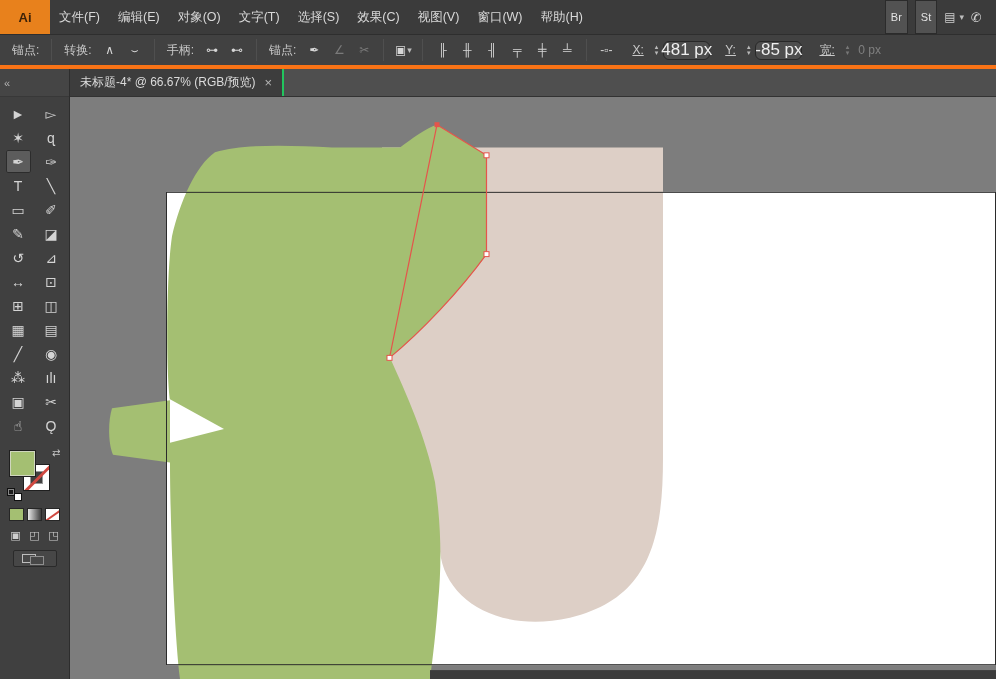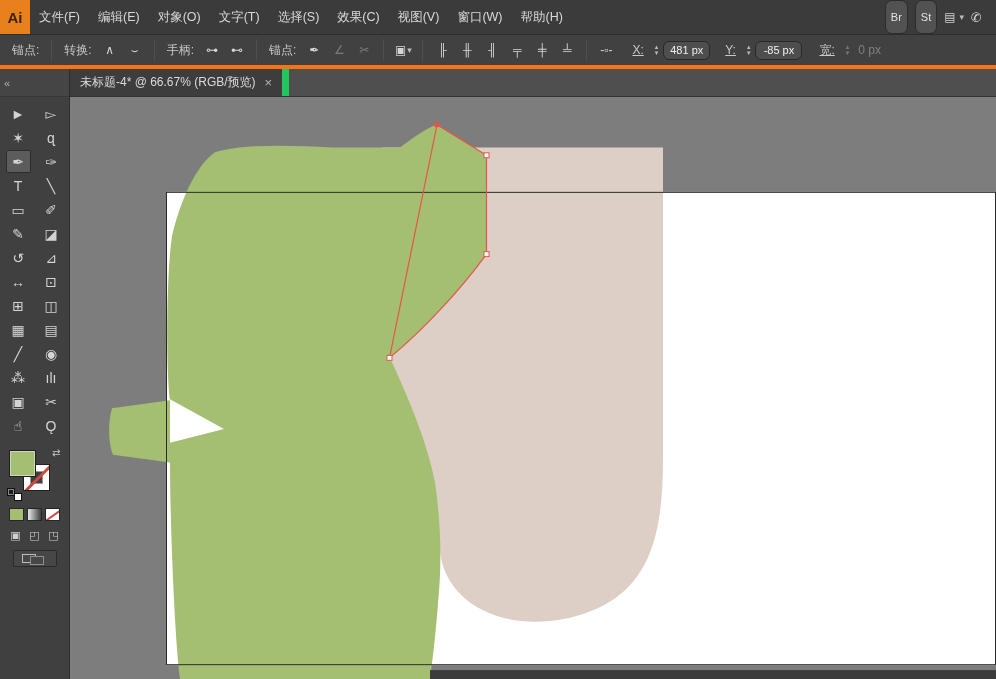"Ai" .logo { font-size: 15px -> 13px; width: 30px -> 50px }
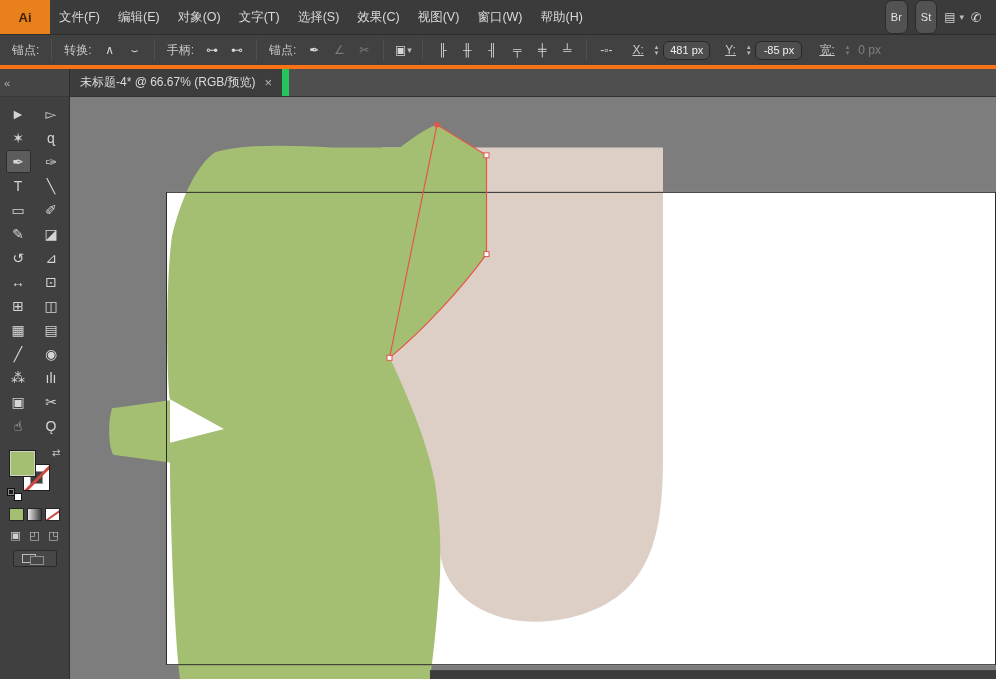"Br" .chip { border-radius: 7px -> 0 }
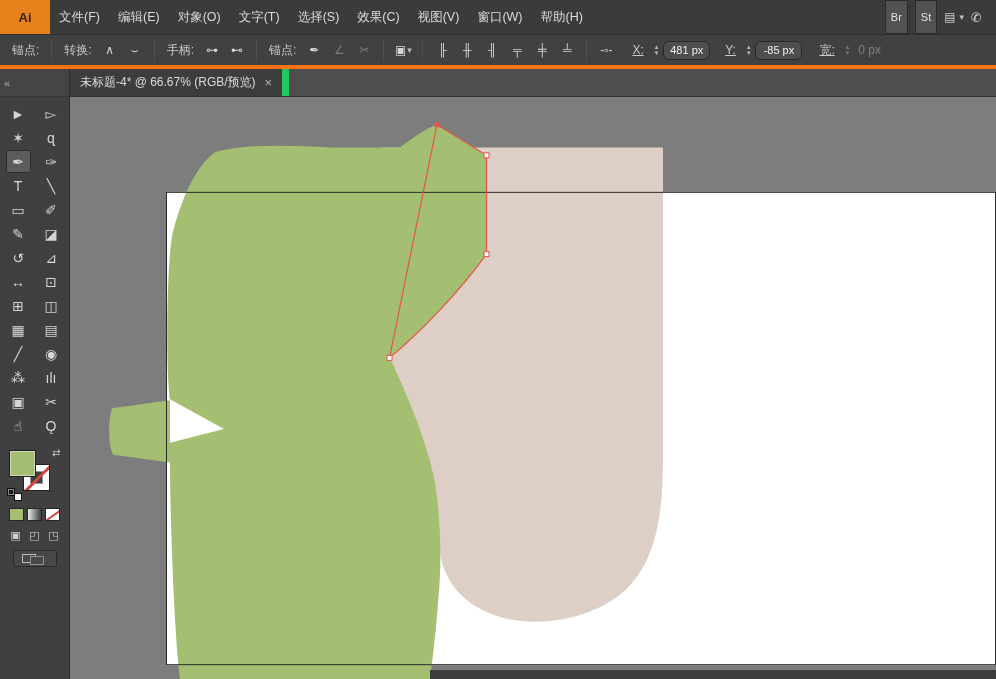"481 px" .field { font-size: 11px -> 17px }
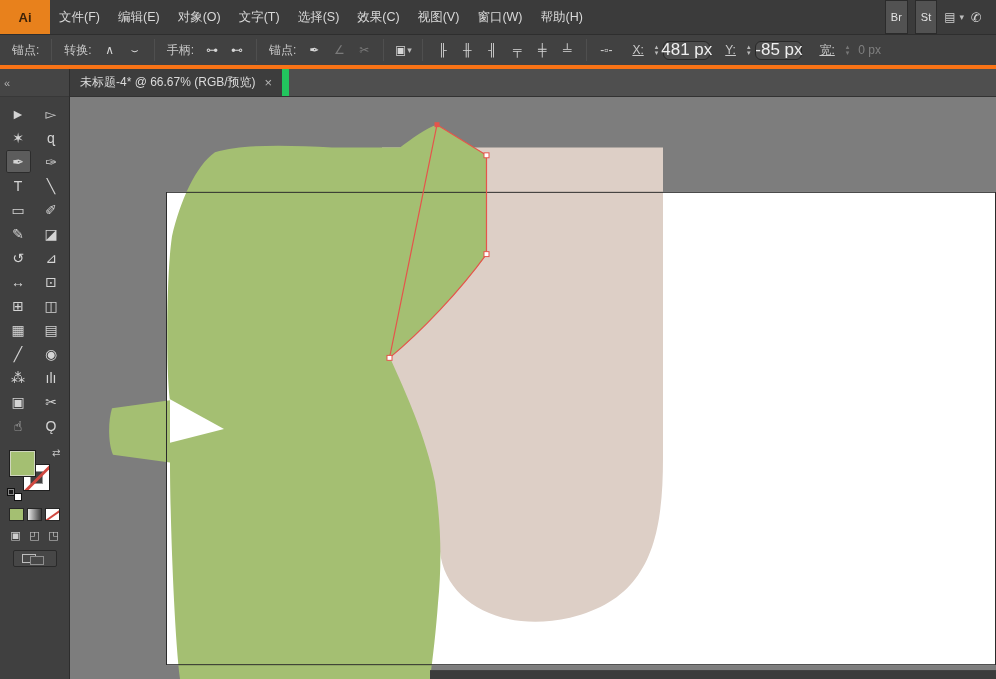"未标题-4* @ 66.67% (RGB/预览)" .tab { border-right: 7px solid #22c55e -> 2px solid #22c55e }
